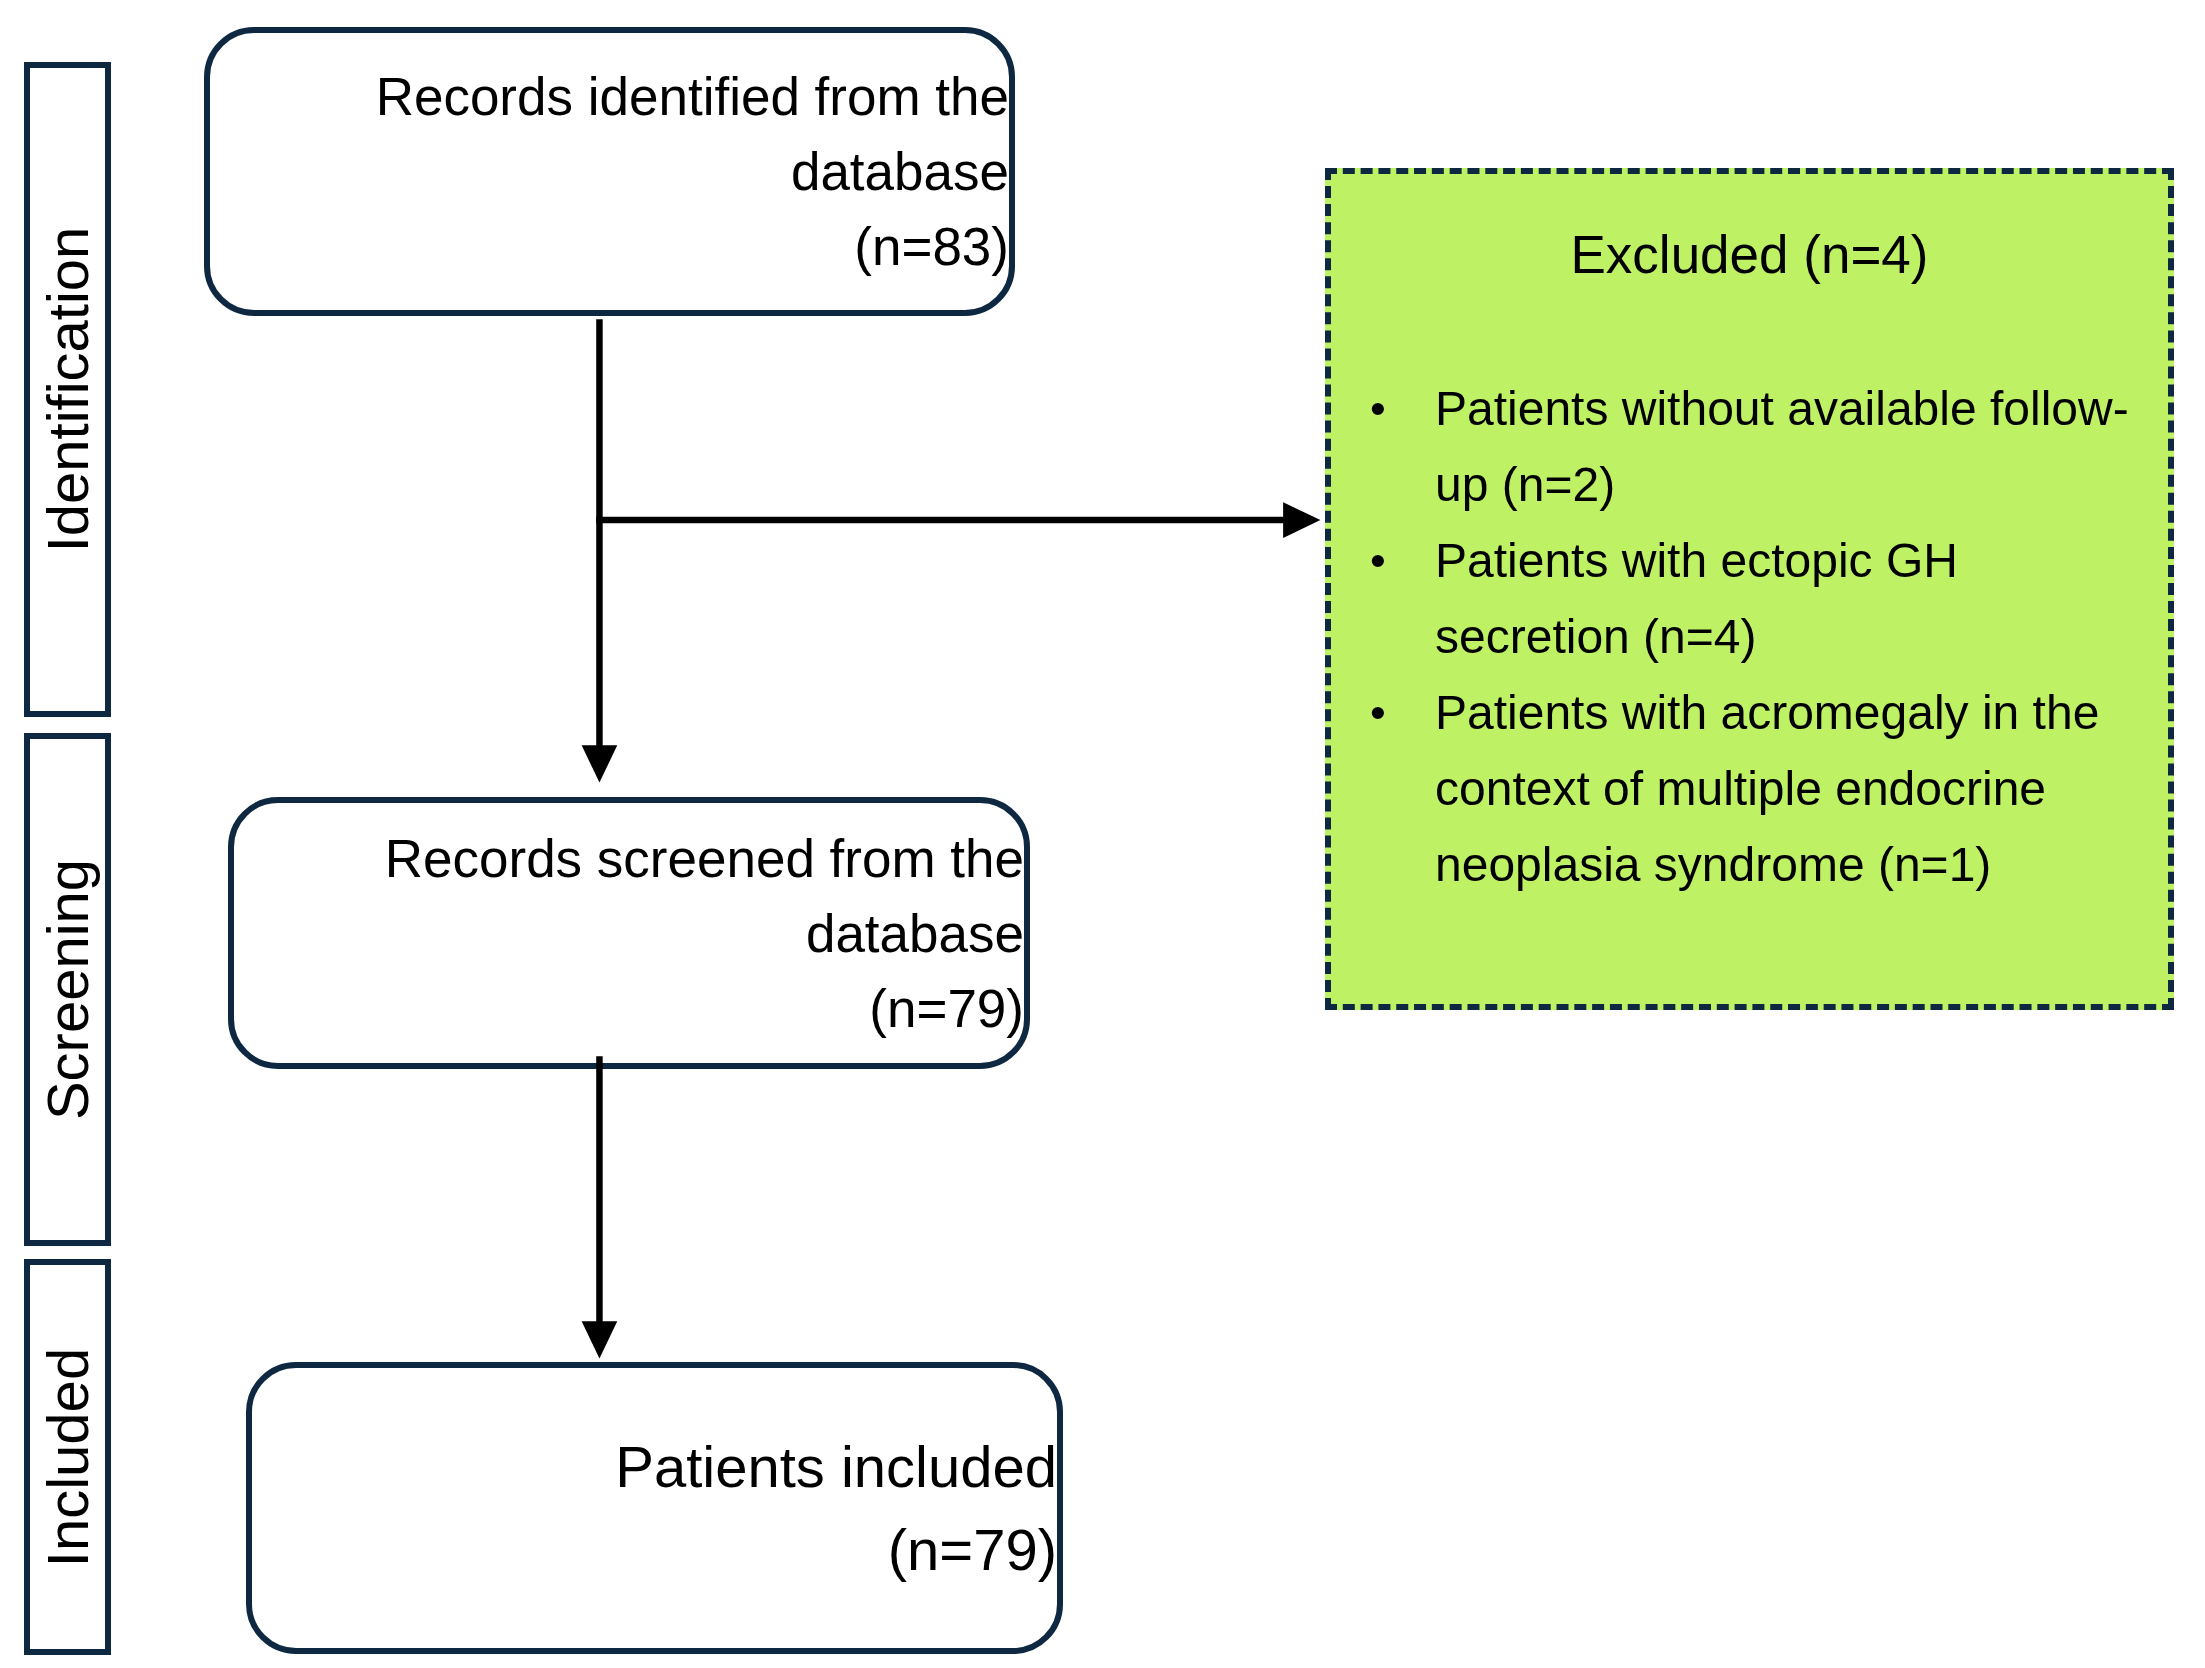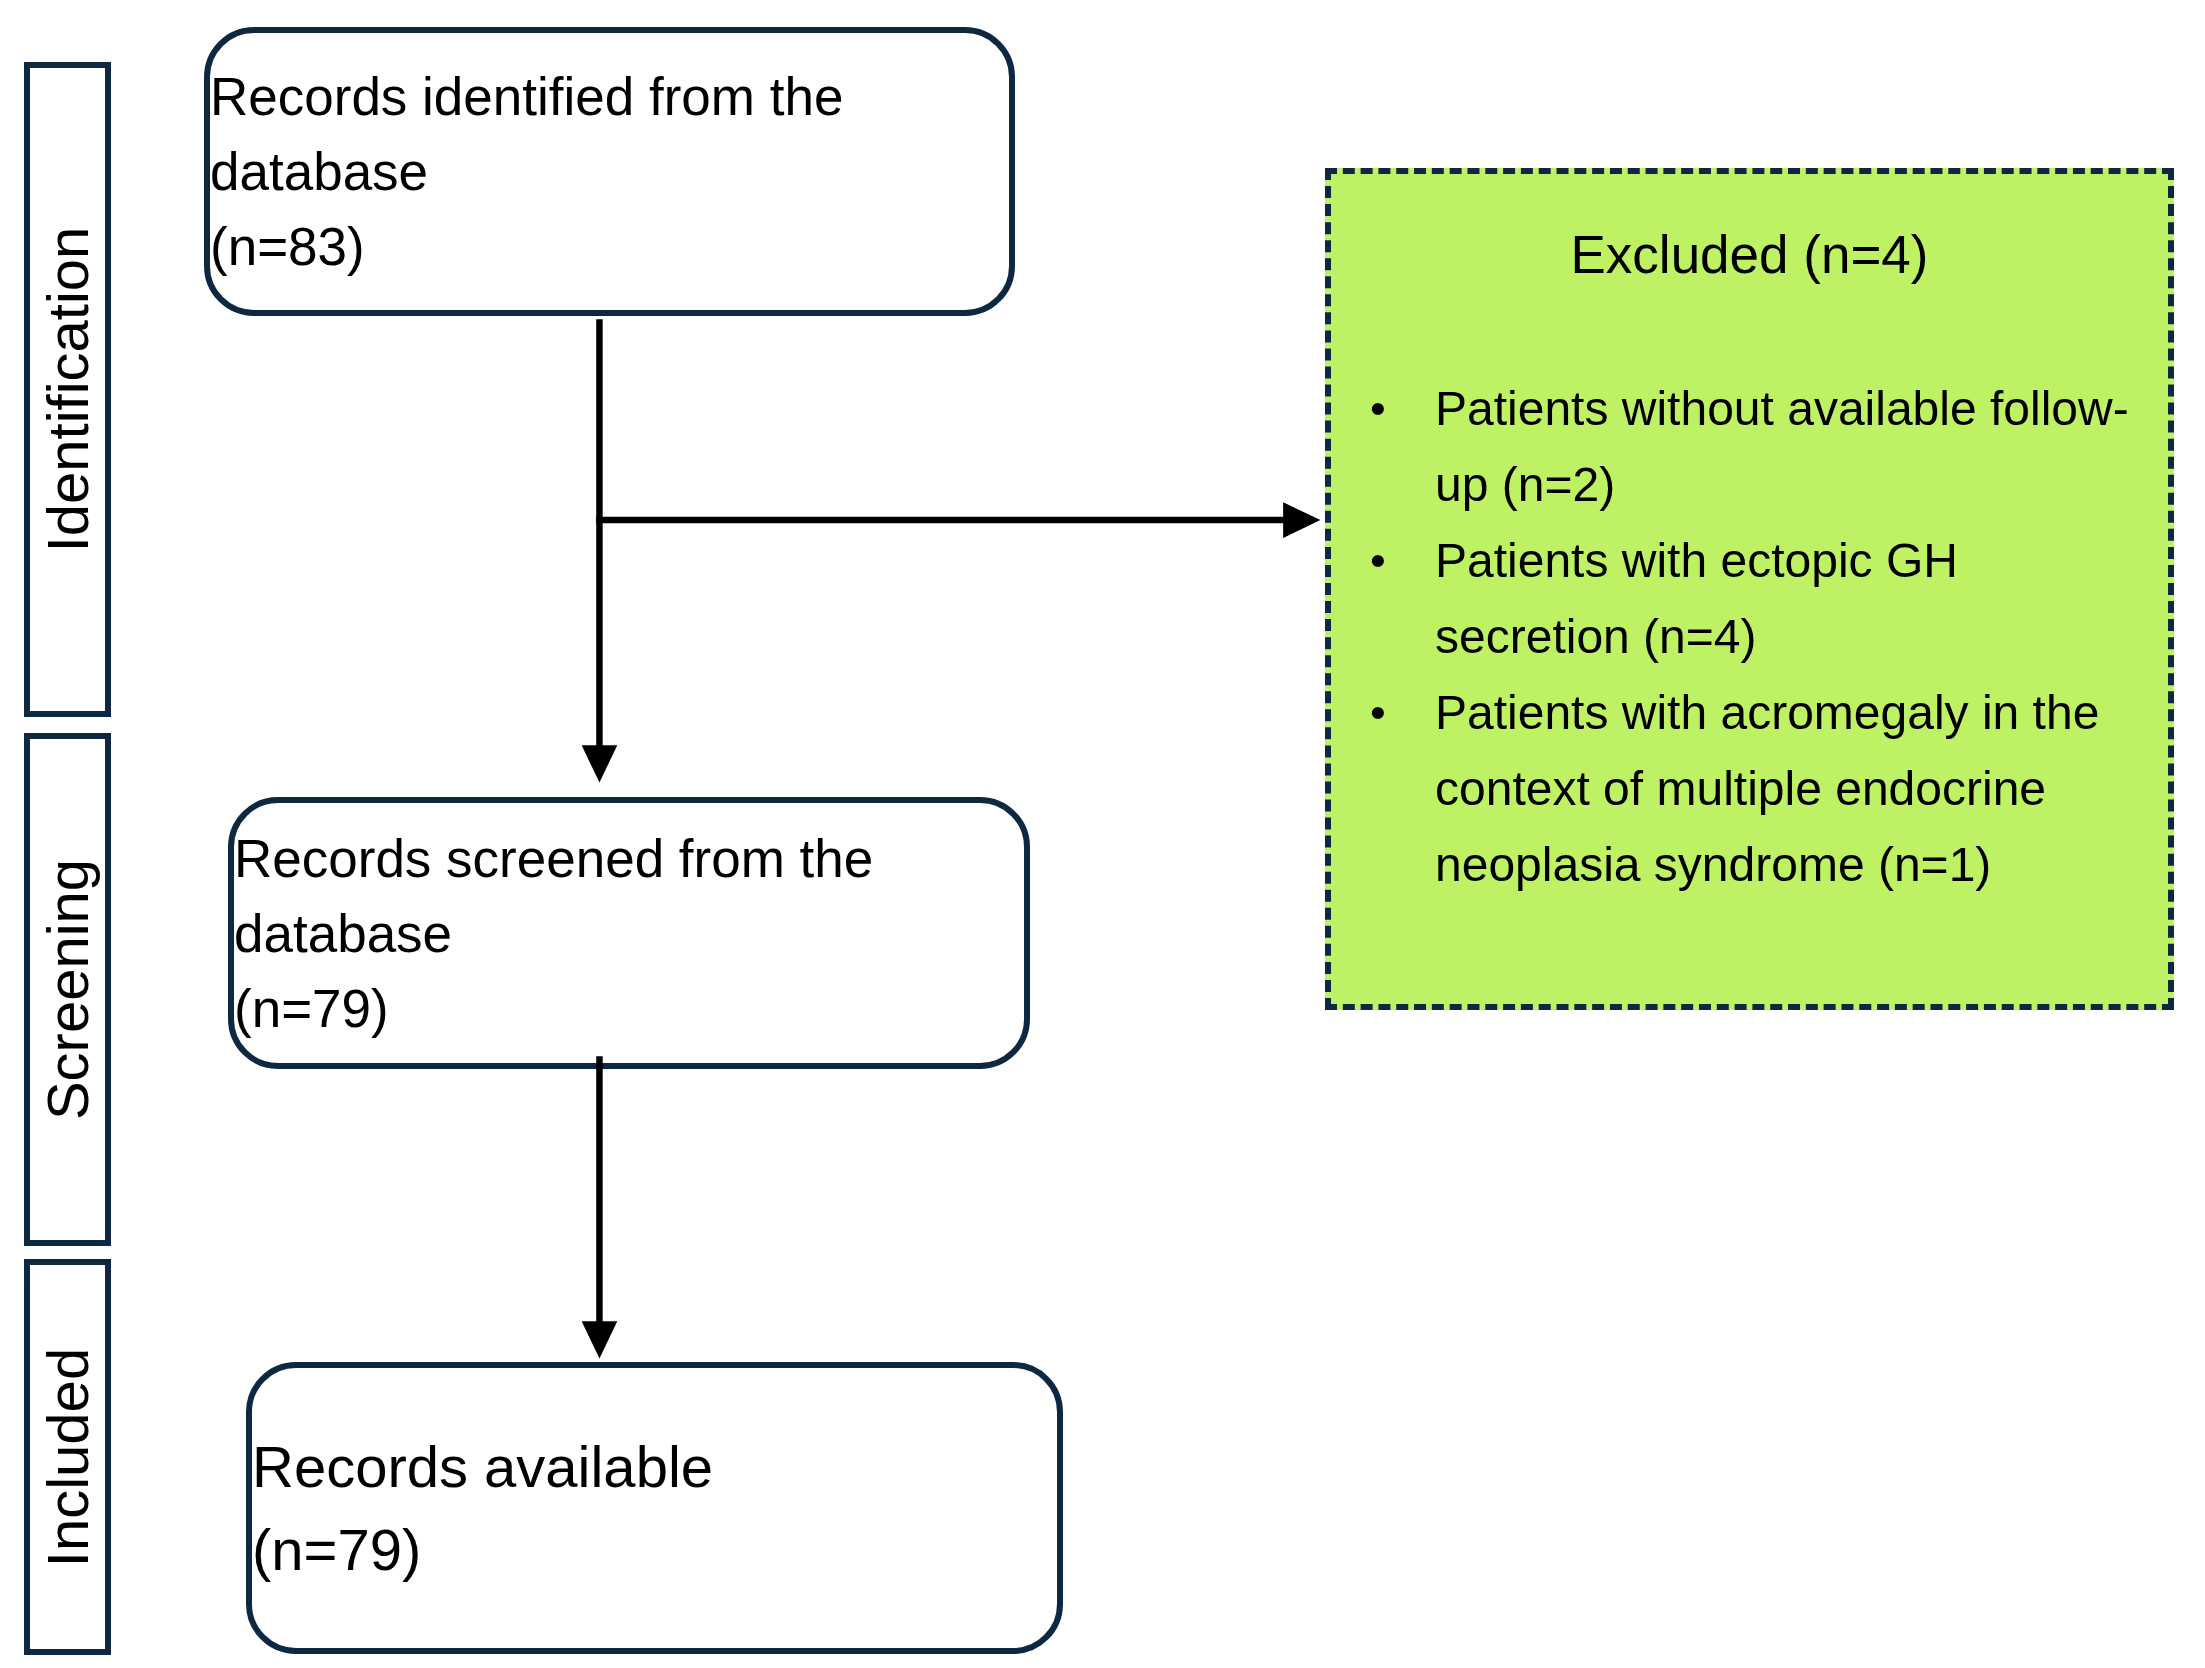"Records identified from the" .flow-box { align-items: flex-start -> flex-end }
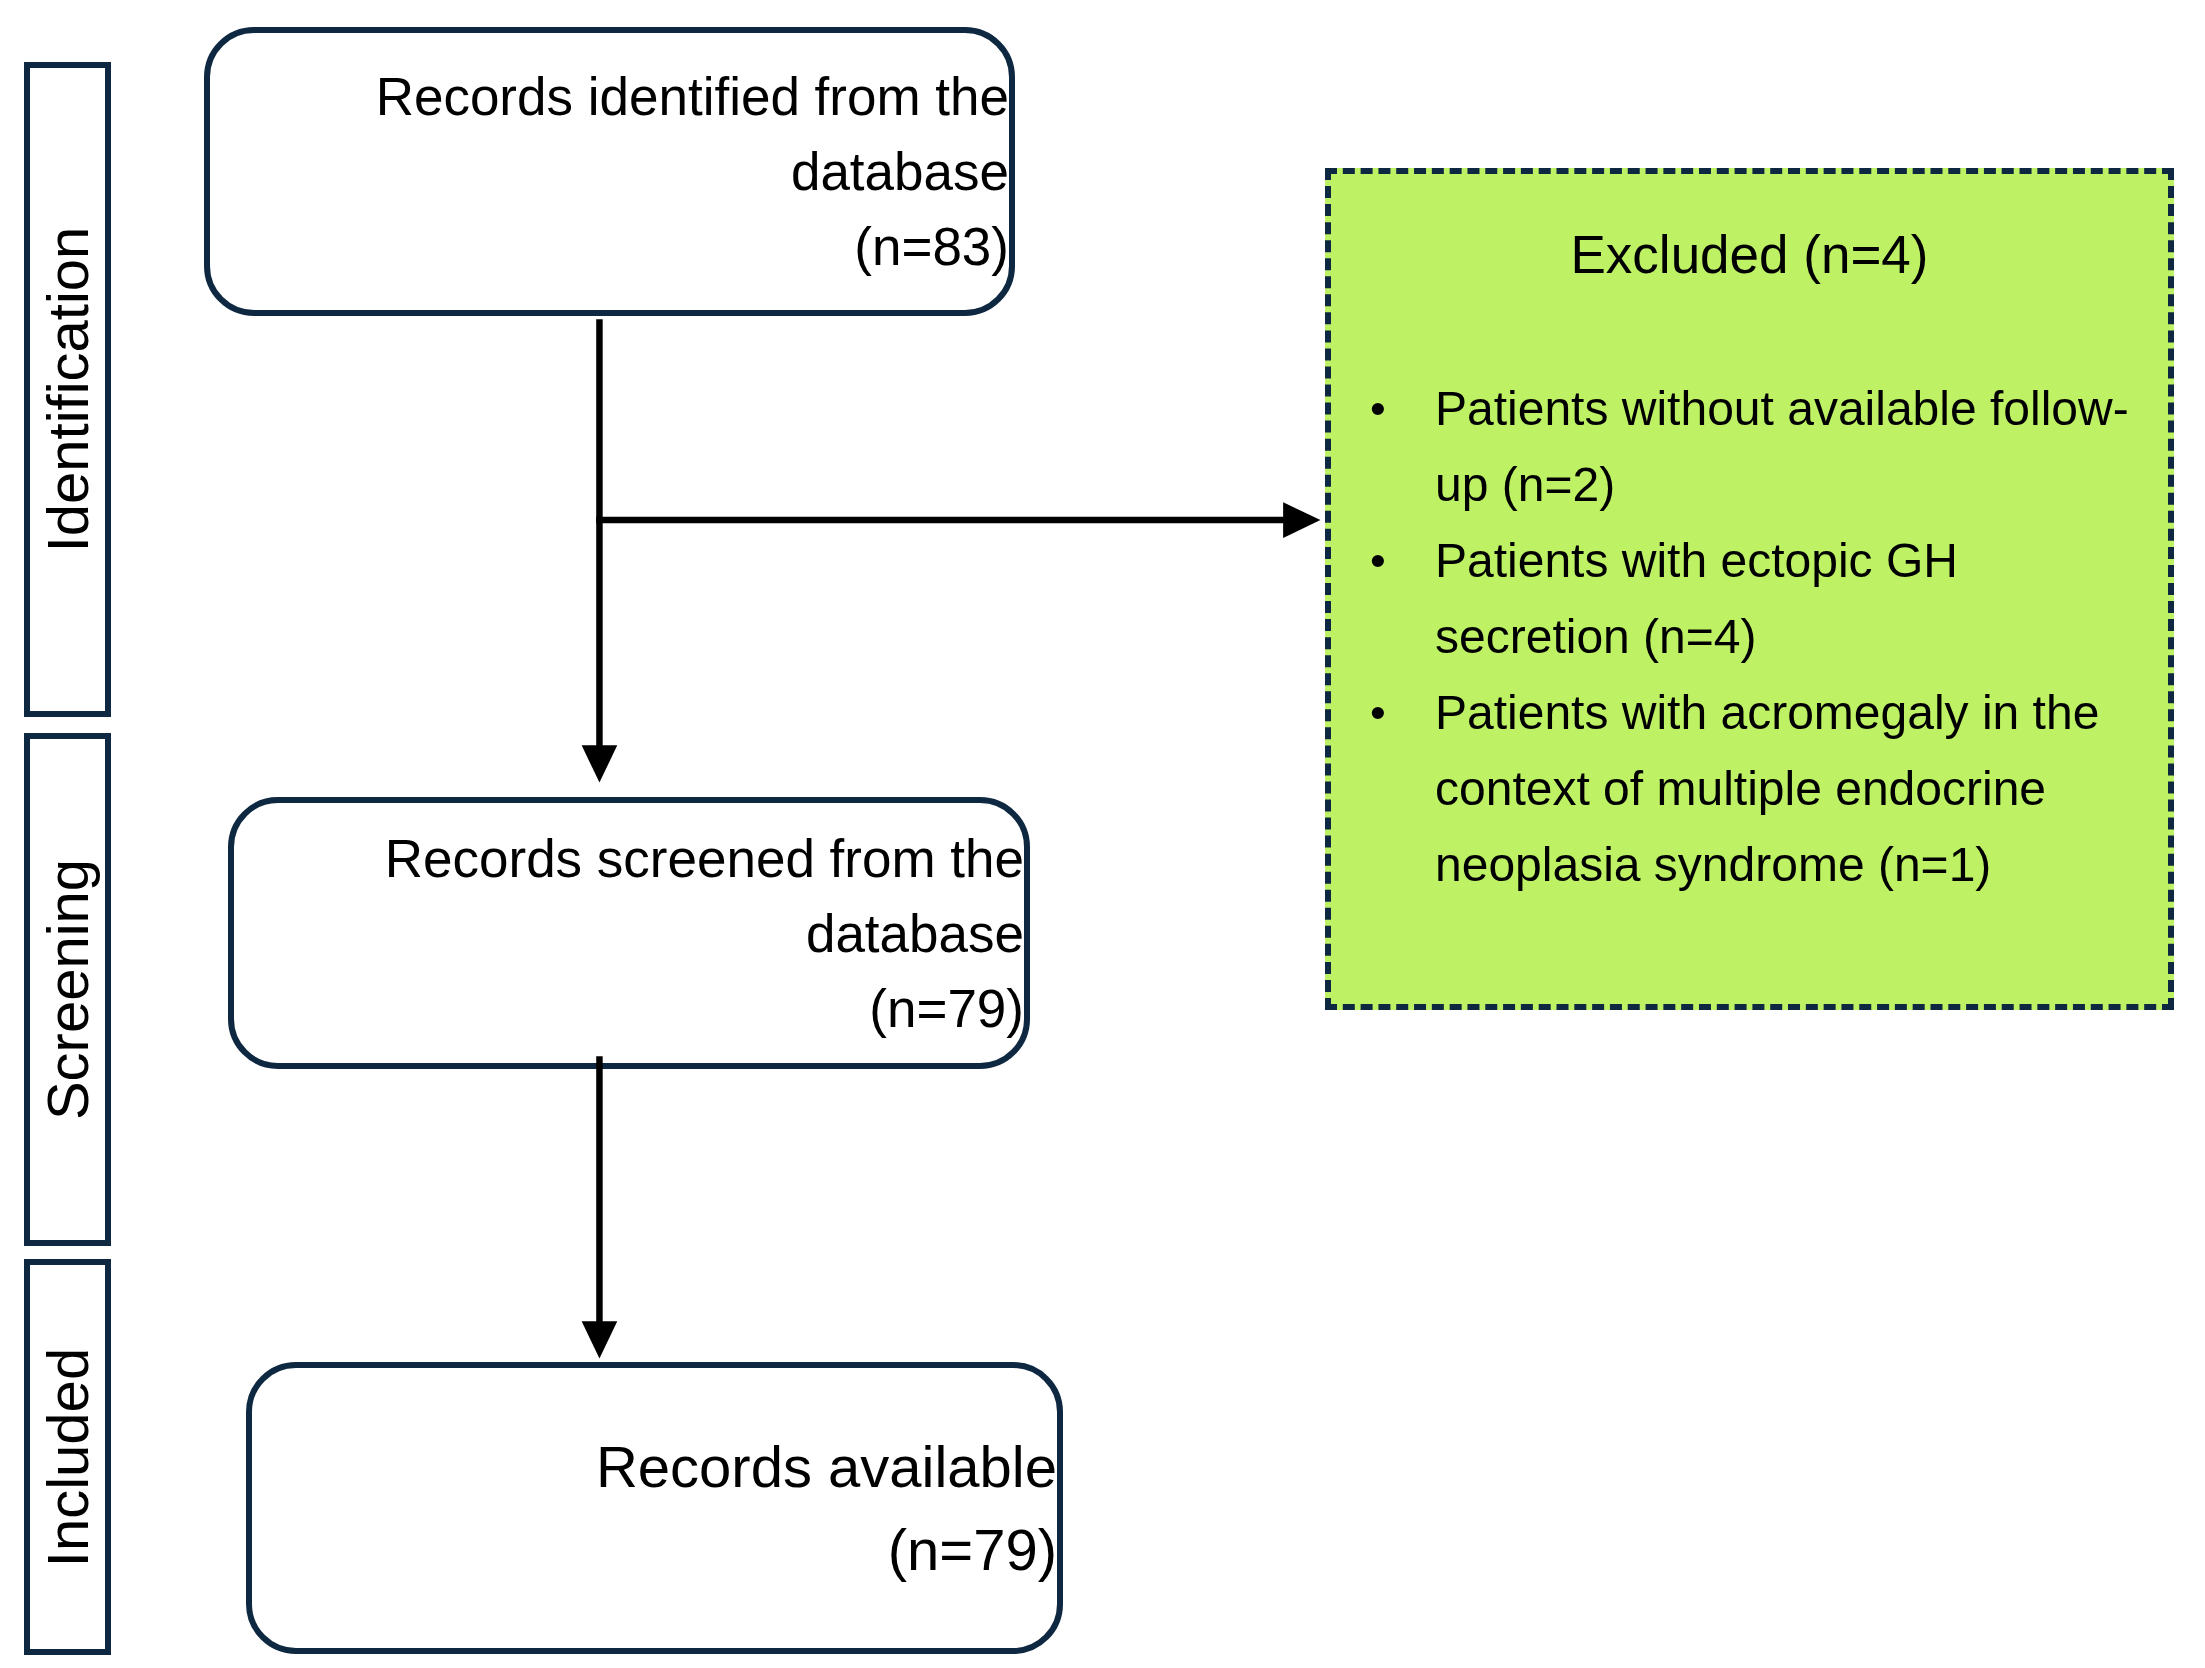"Records available" div.flow-line { text: Records available -> Patients included }
